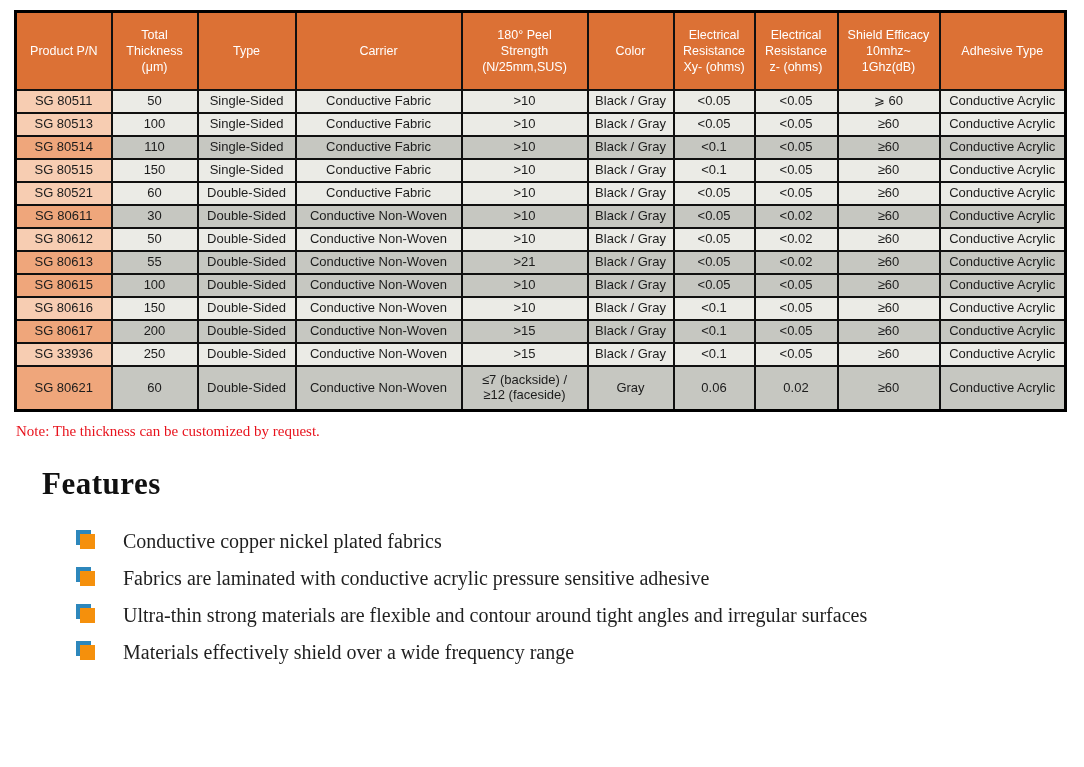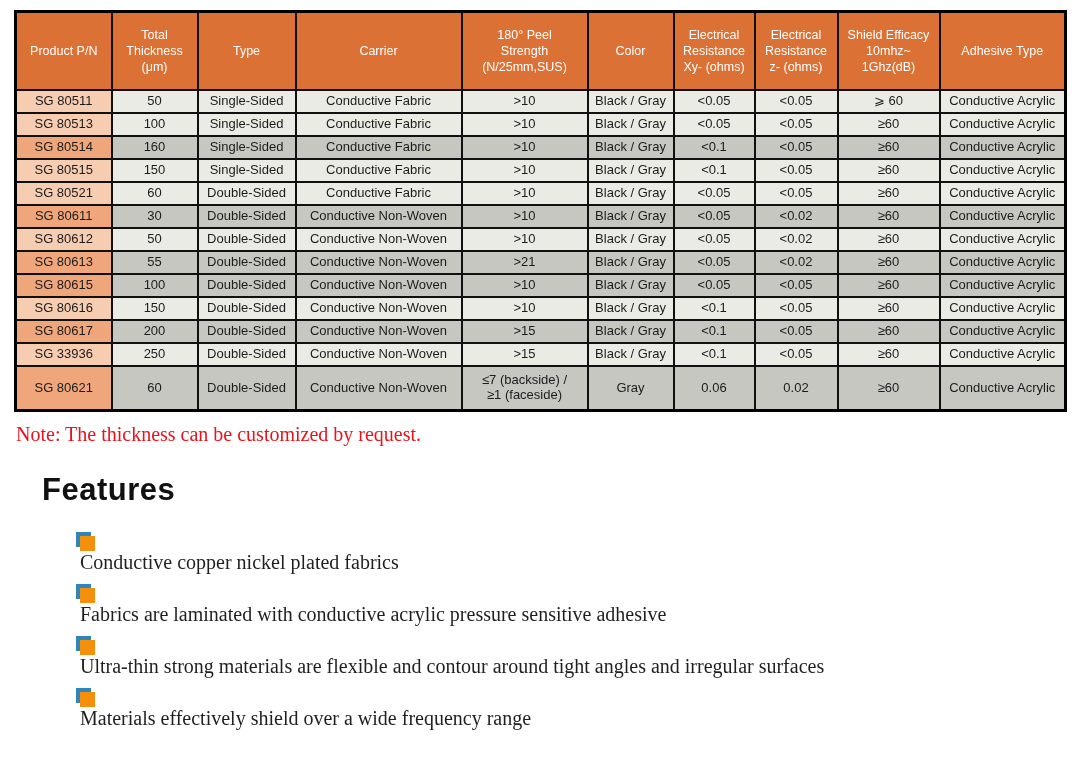"160" td { text: 160 -> 110 }
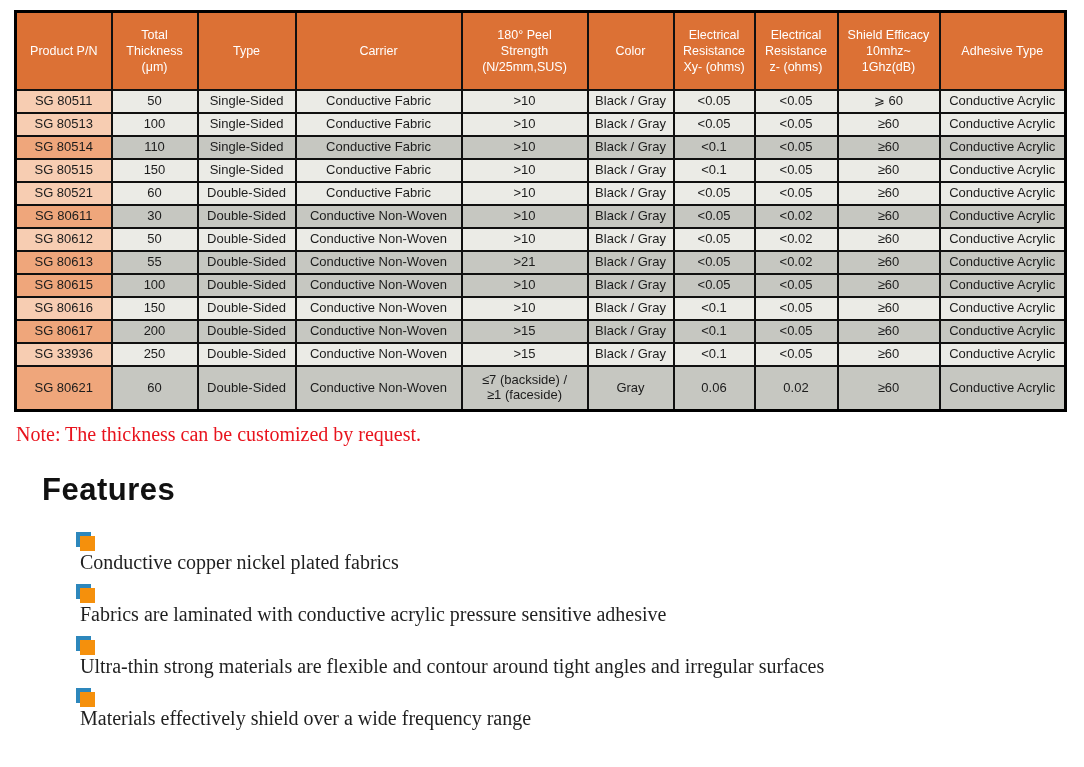"≤7 (backside) /" td { text: 1 -> 12 }
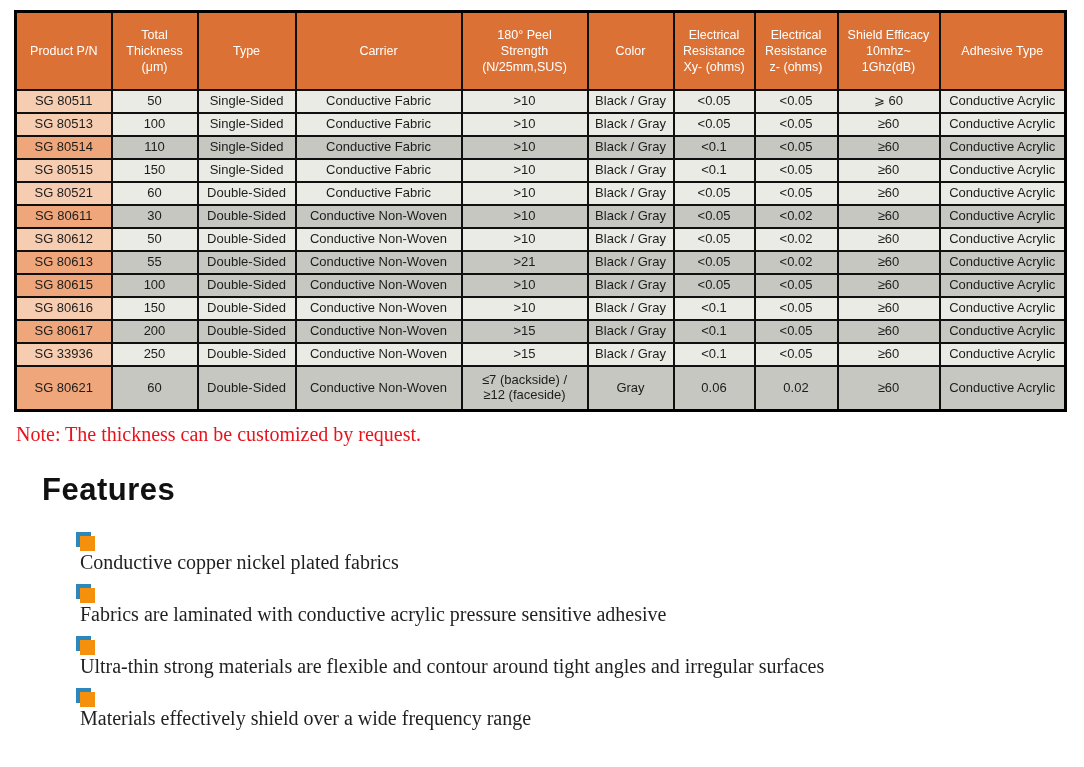"Note: The thickness can be" .note { font-size: 20px -> 15px }
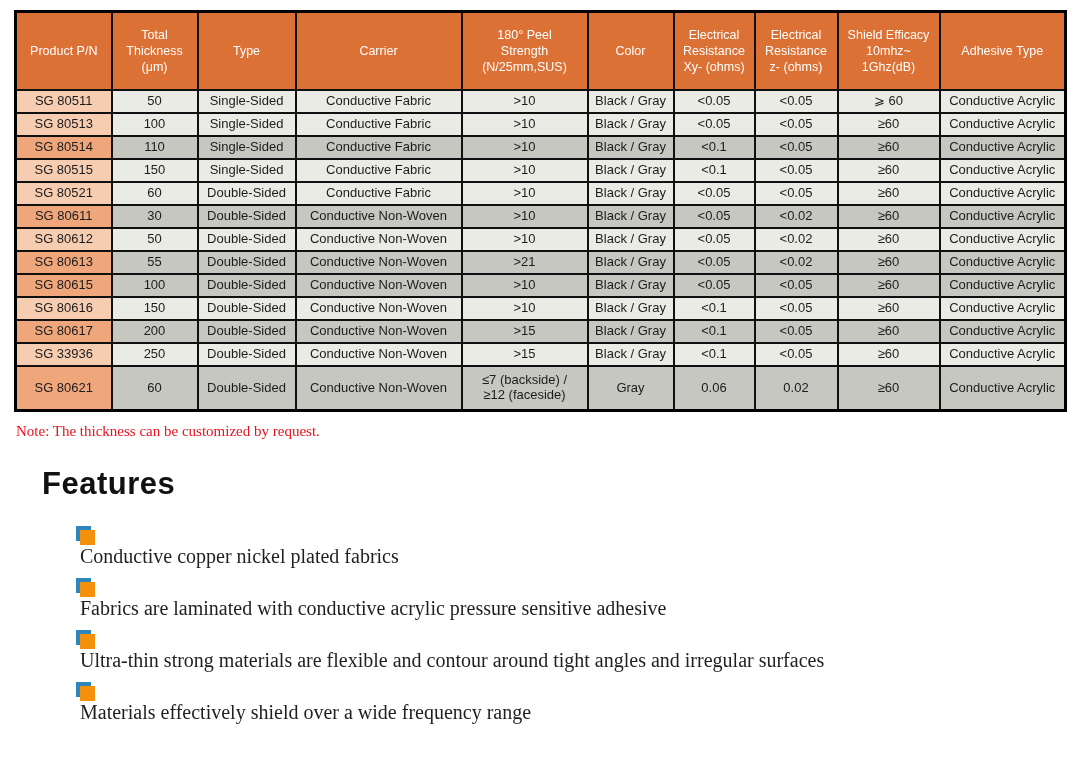"Features" .features-title { font-family: Liberation Sans, sans-serif -> Liberation Serif, serif }
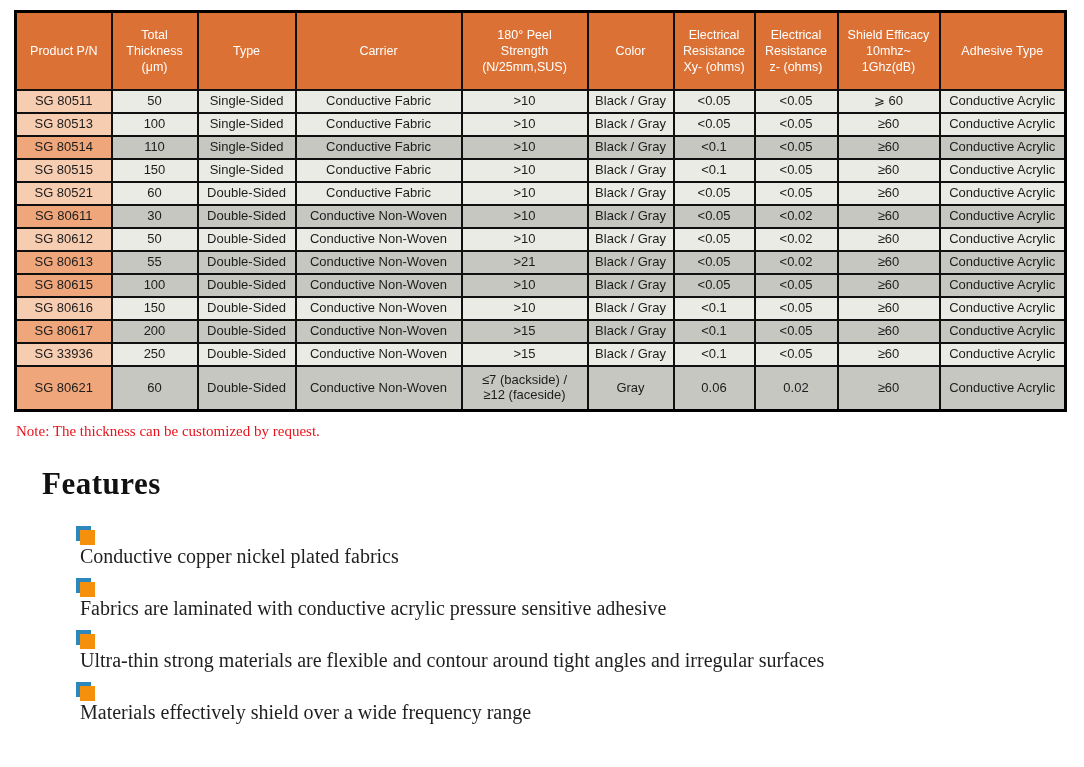"Conductive copper nickel plated fabrics" ul.features-list li { align-items: none -> center; flex-direction: column -> none }
